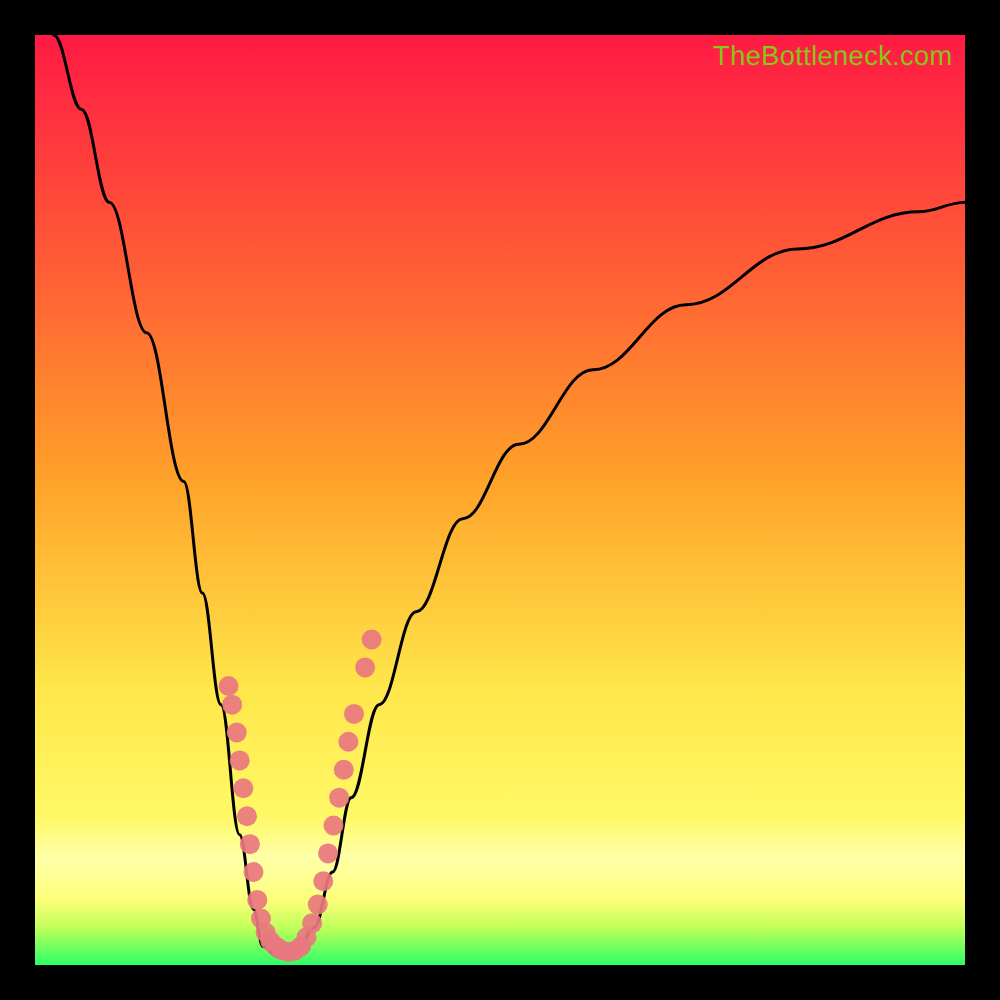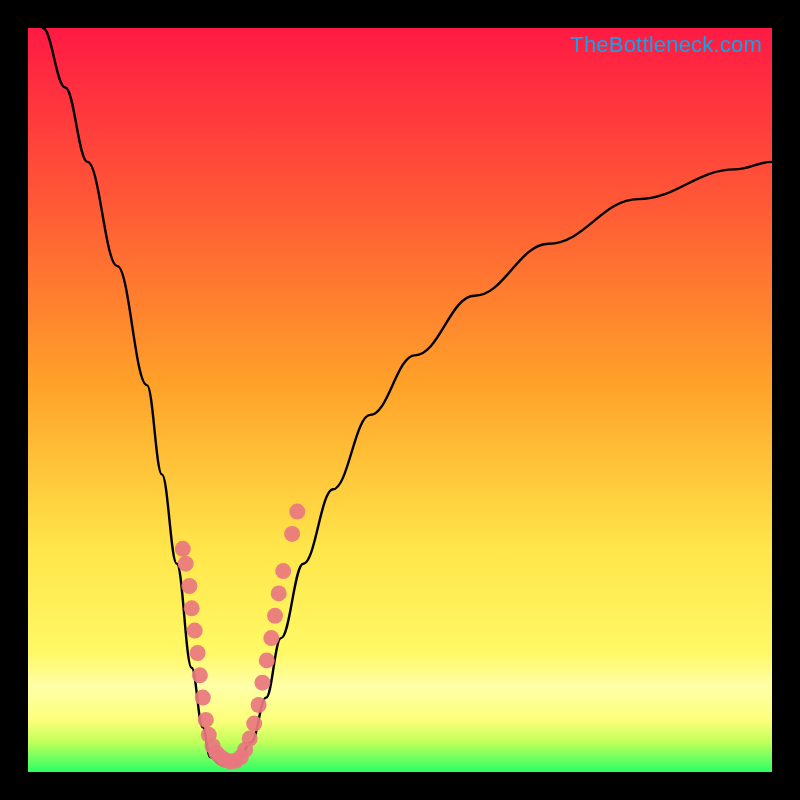"TheBottleneck.com" .watermark { color: #0ea5e9 -> #84cc16 }
